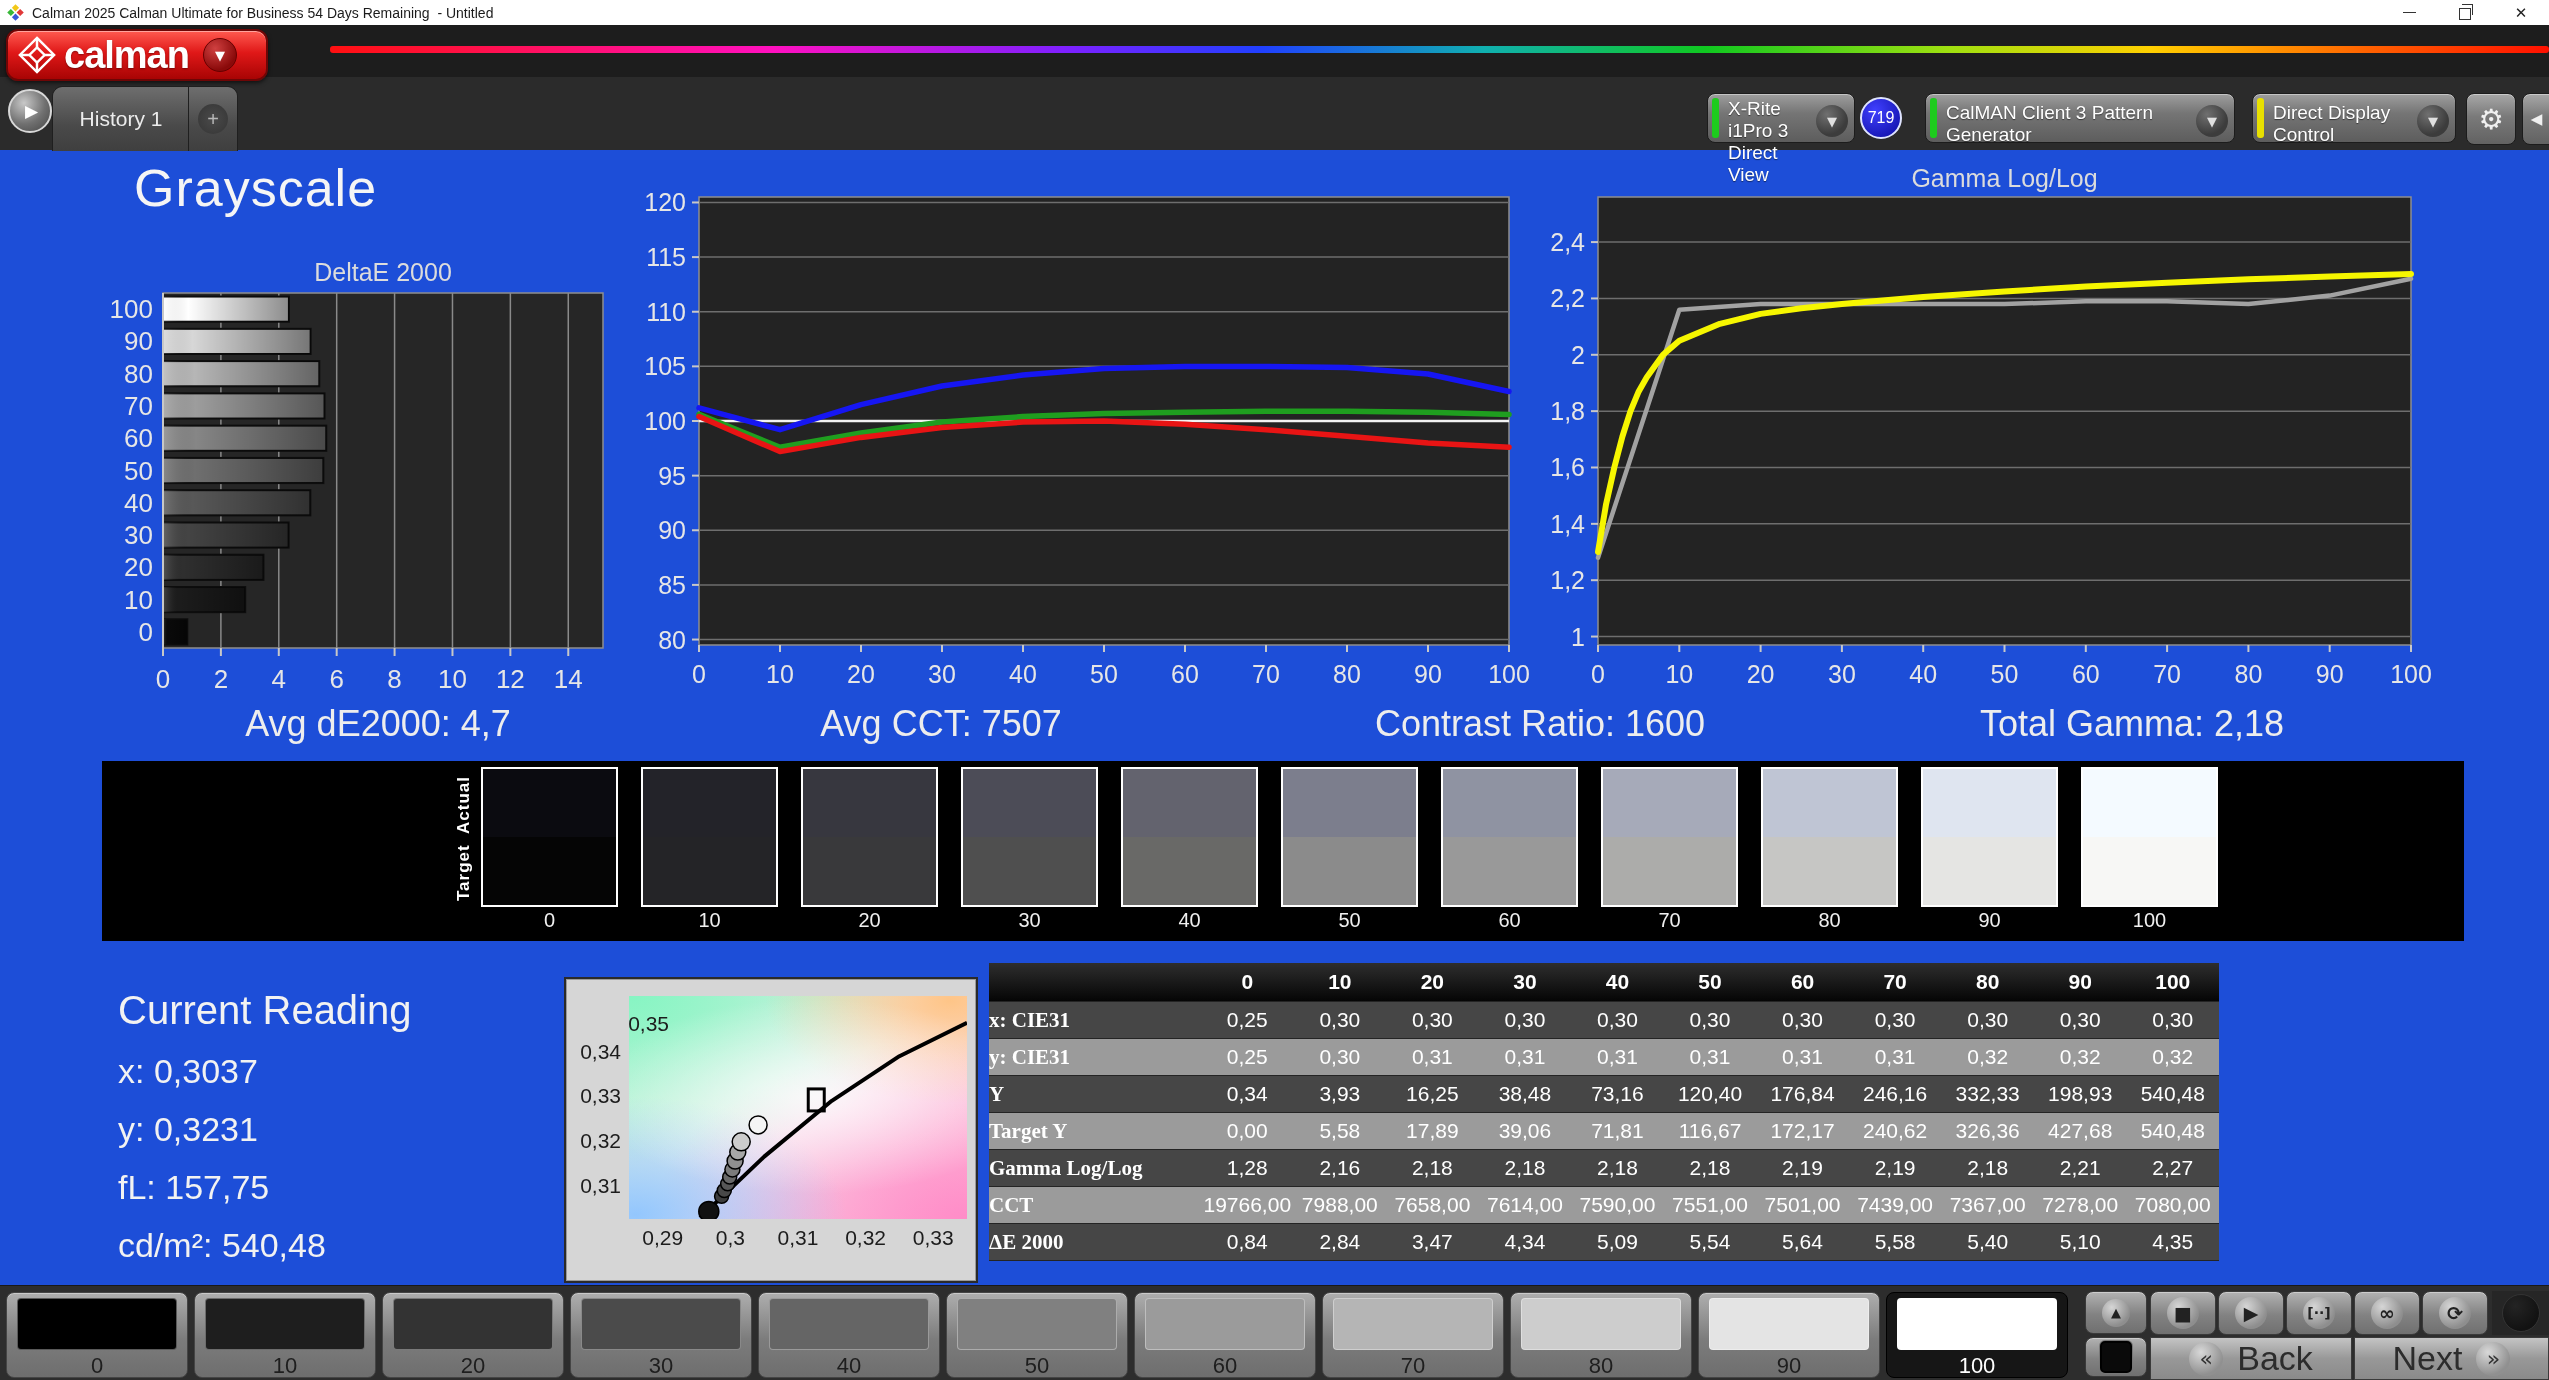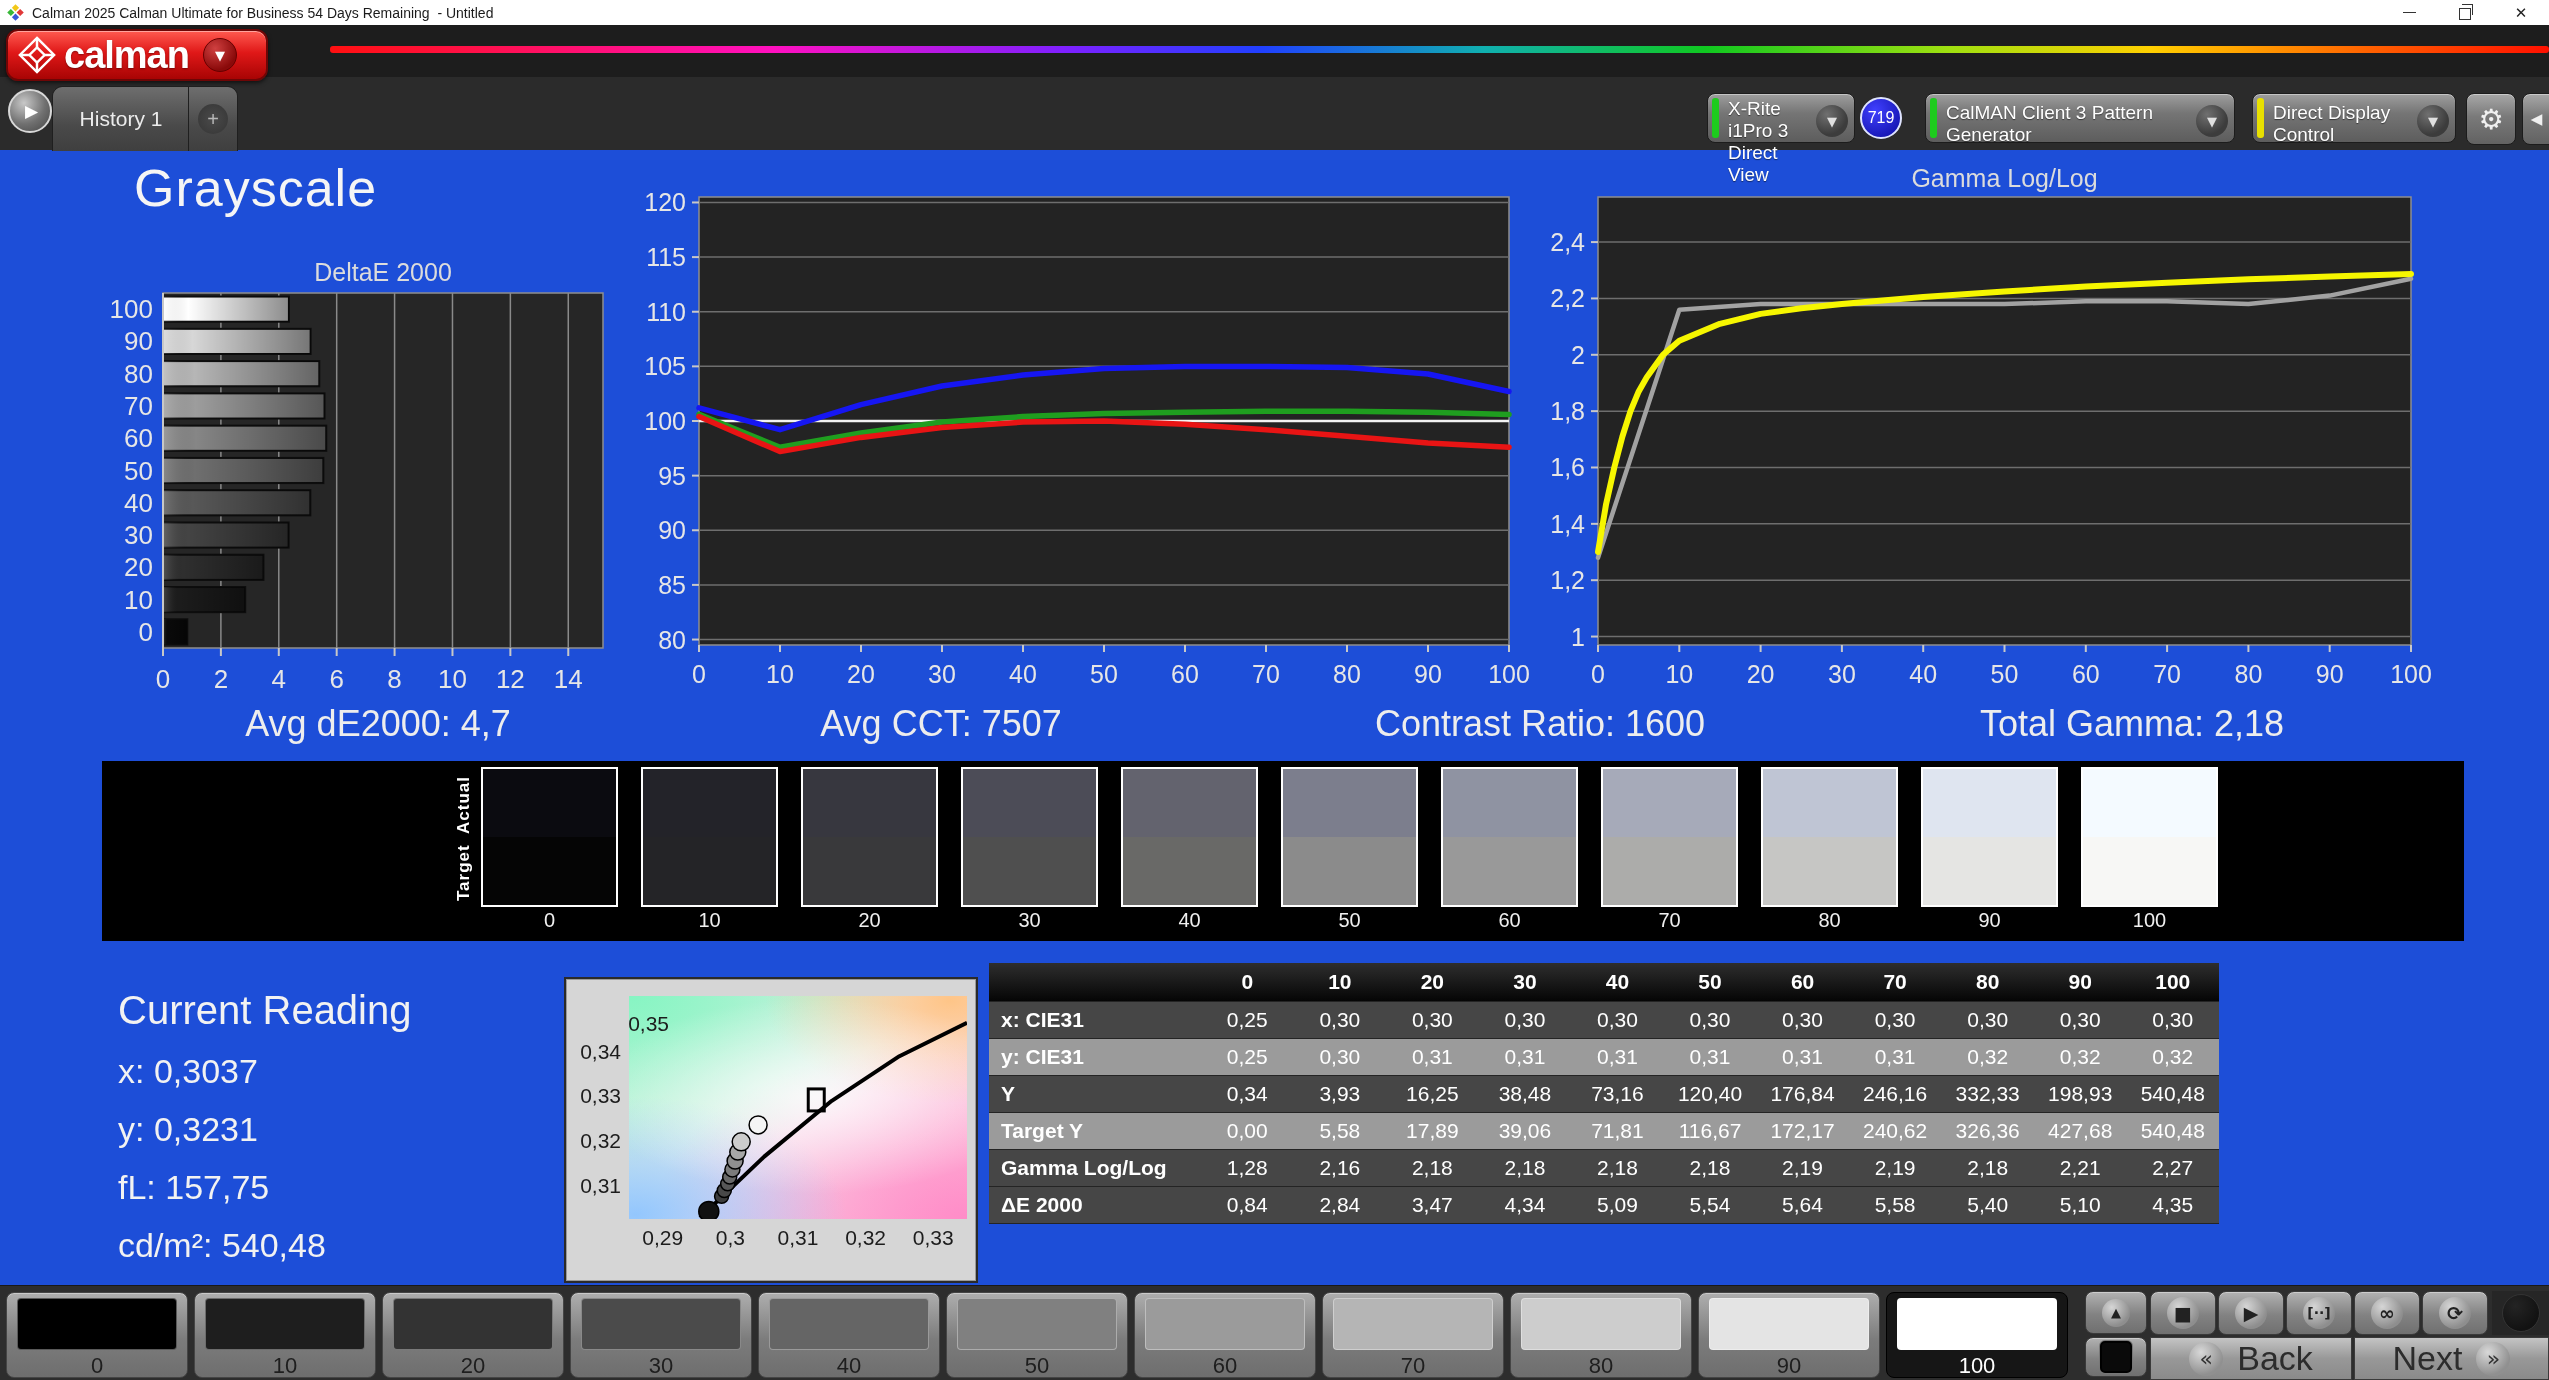"x: CIE31" .tcell.lab { font-family: none -> Liberation Serif, serif; padding-left: 12px -> none }
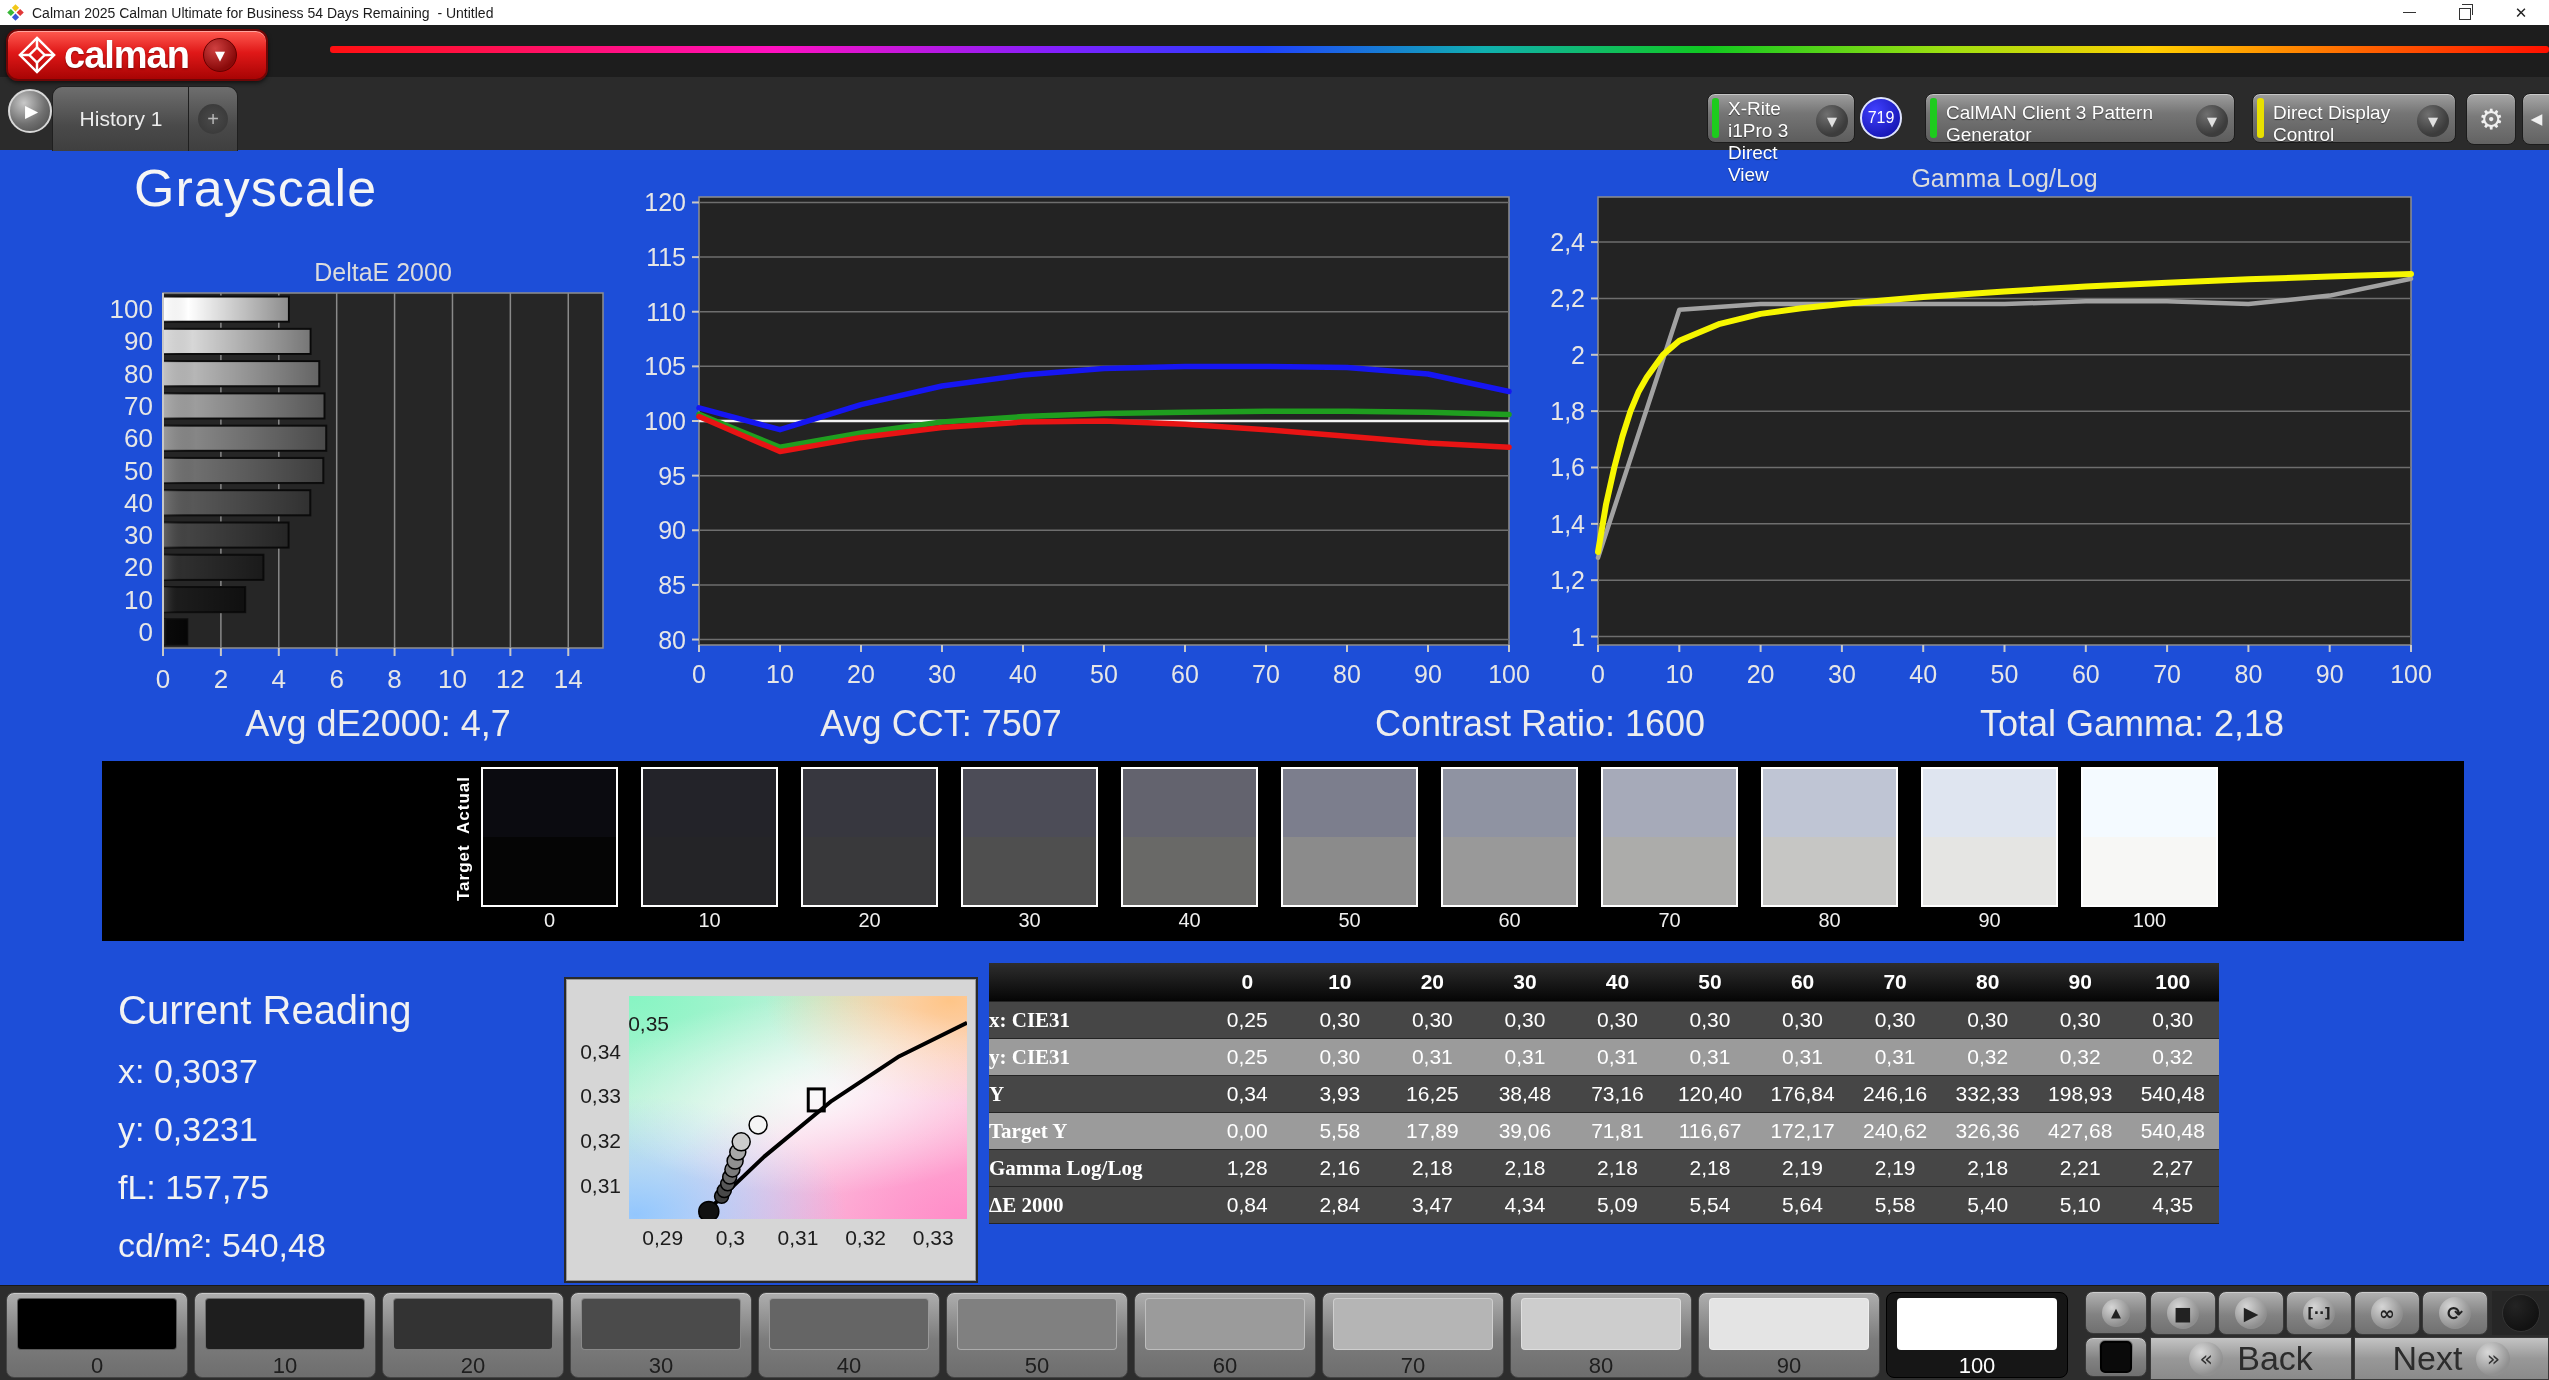"CCT" div.trow { html: none -> <div> <div>CCT</div> <div>19766,00</div> <div>7988,00</div> <div>7658,00</div> <div>7614,00</div> <div>7590,00</div> <div>7551,00</div> <div>7501,00</div> <div>7439,00</div> <div>7367,00</div> <div>7278,00</div> <div>7080,00</div> </div> }
